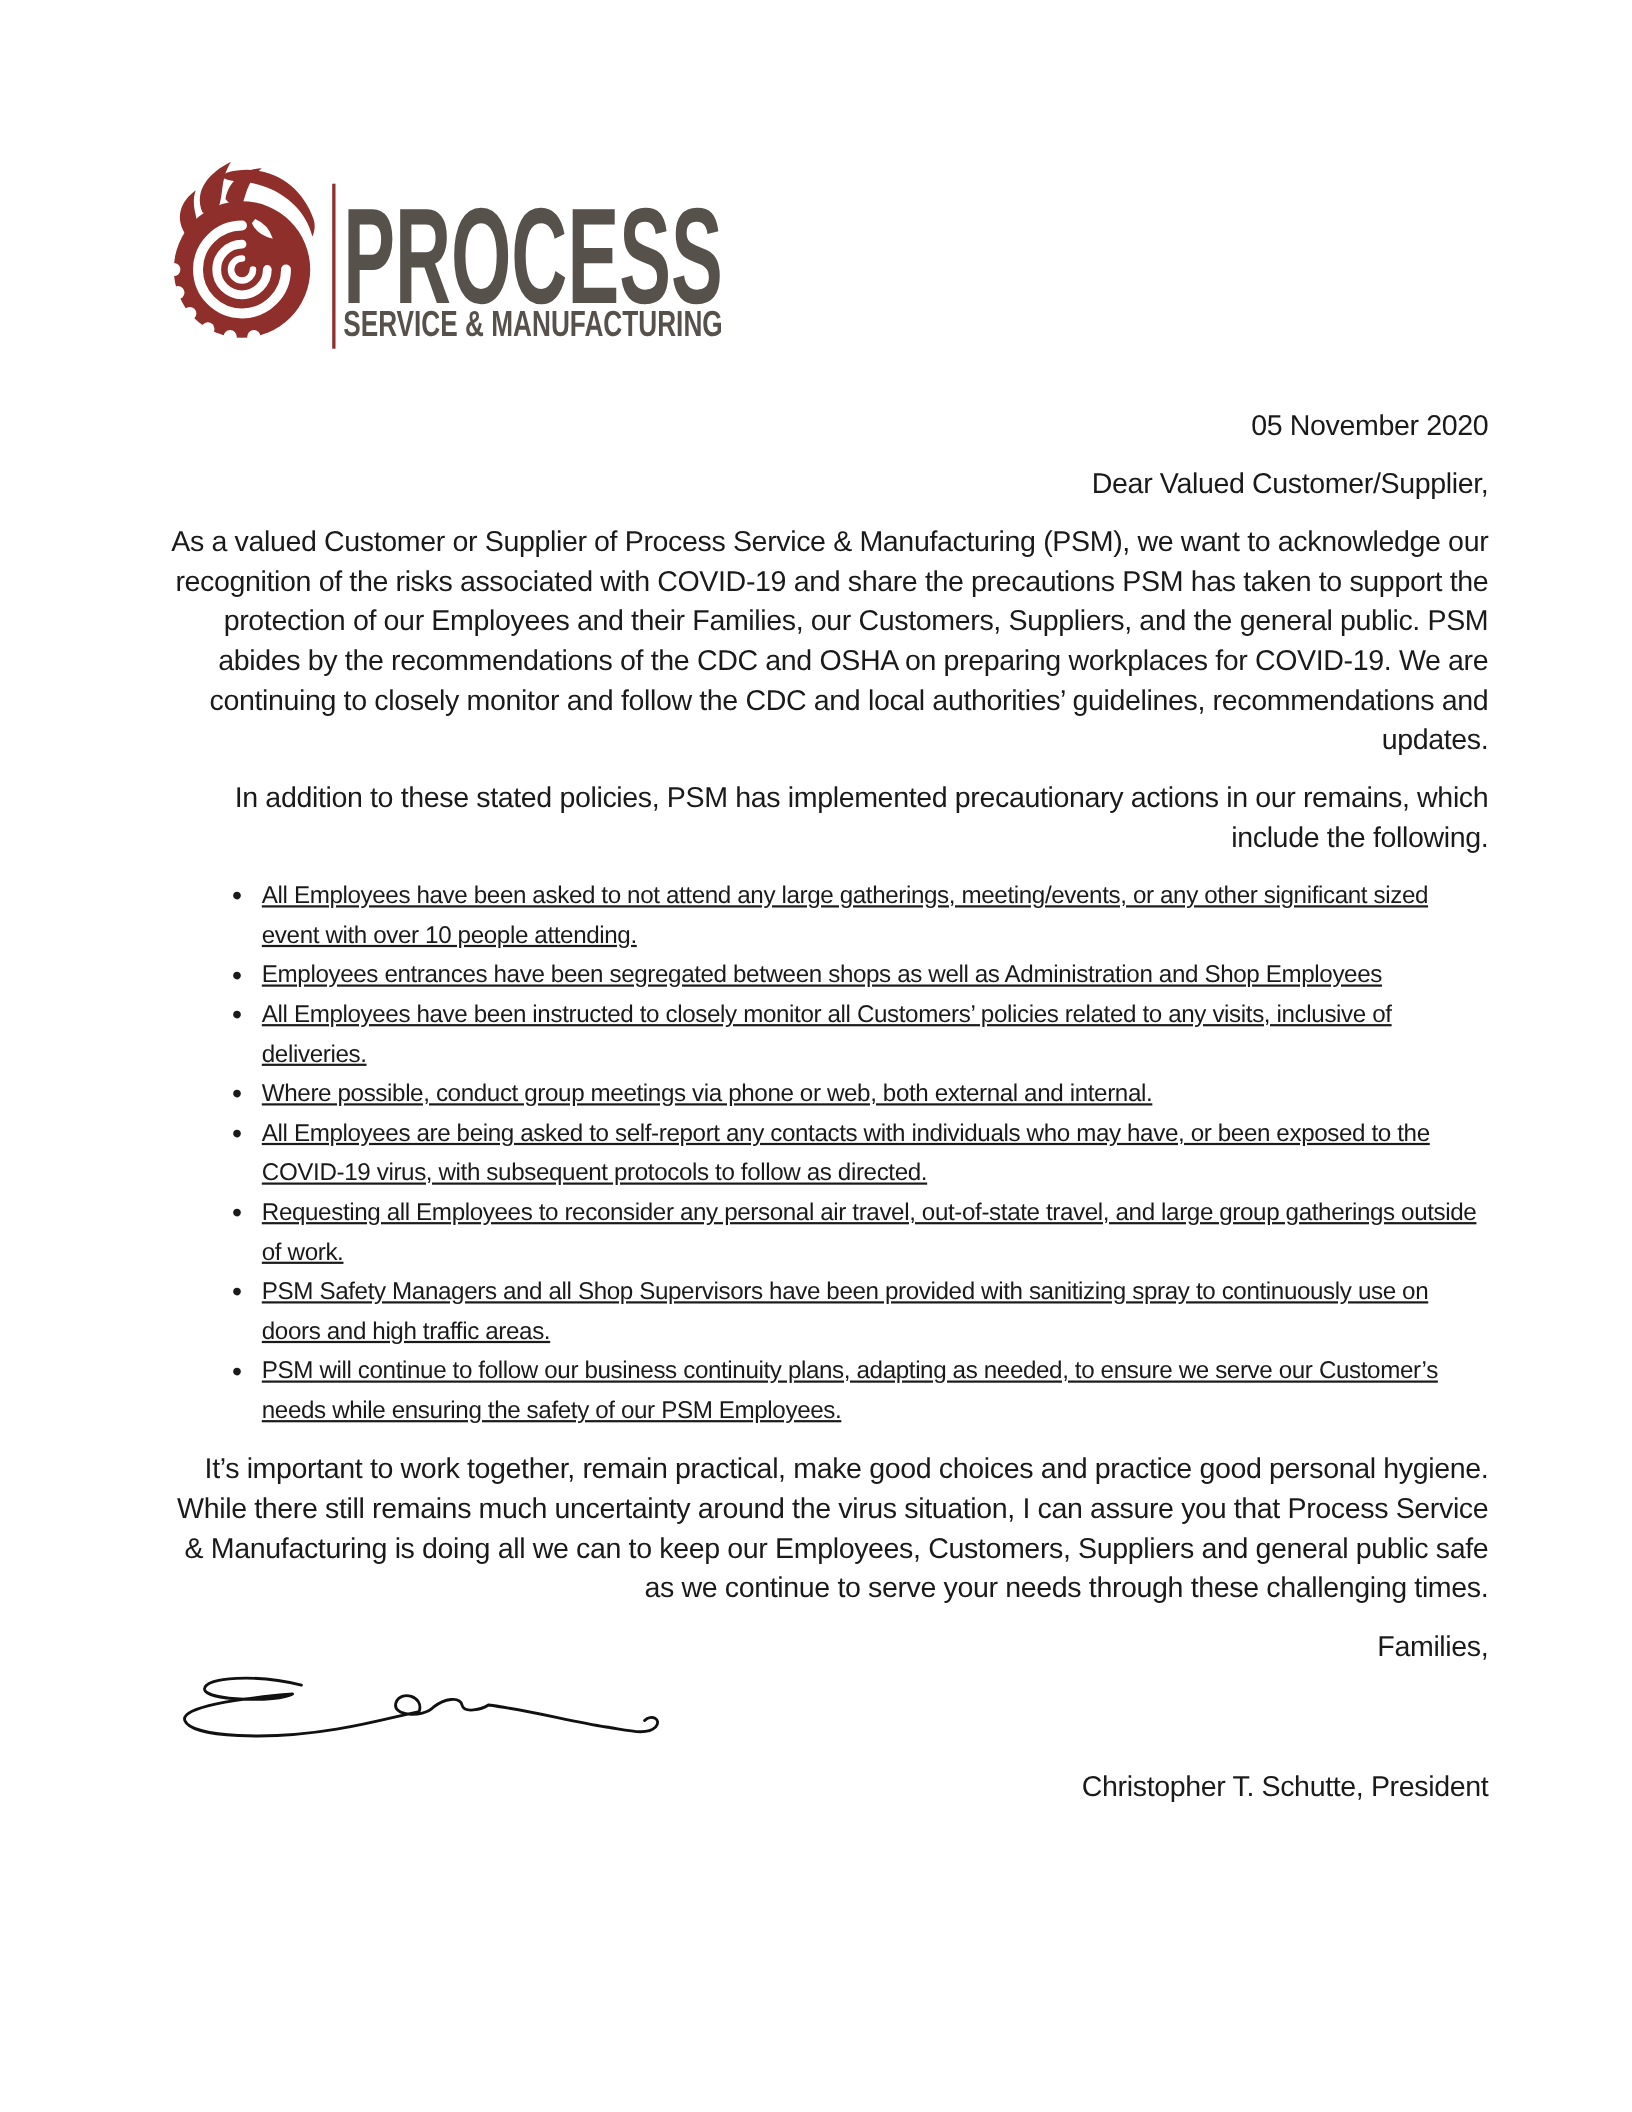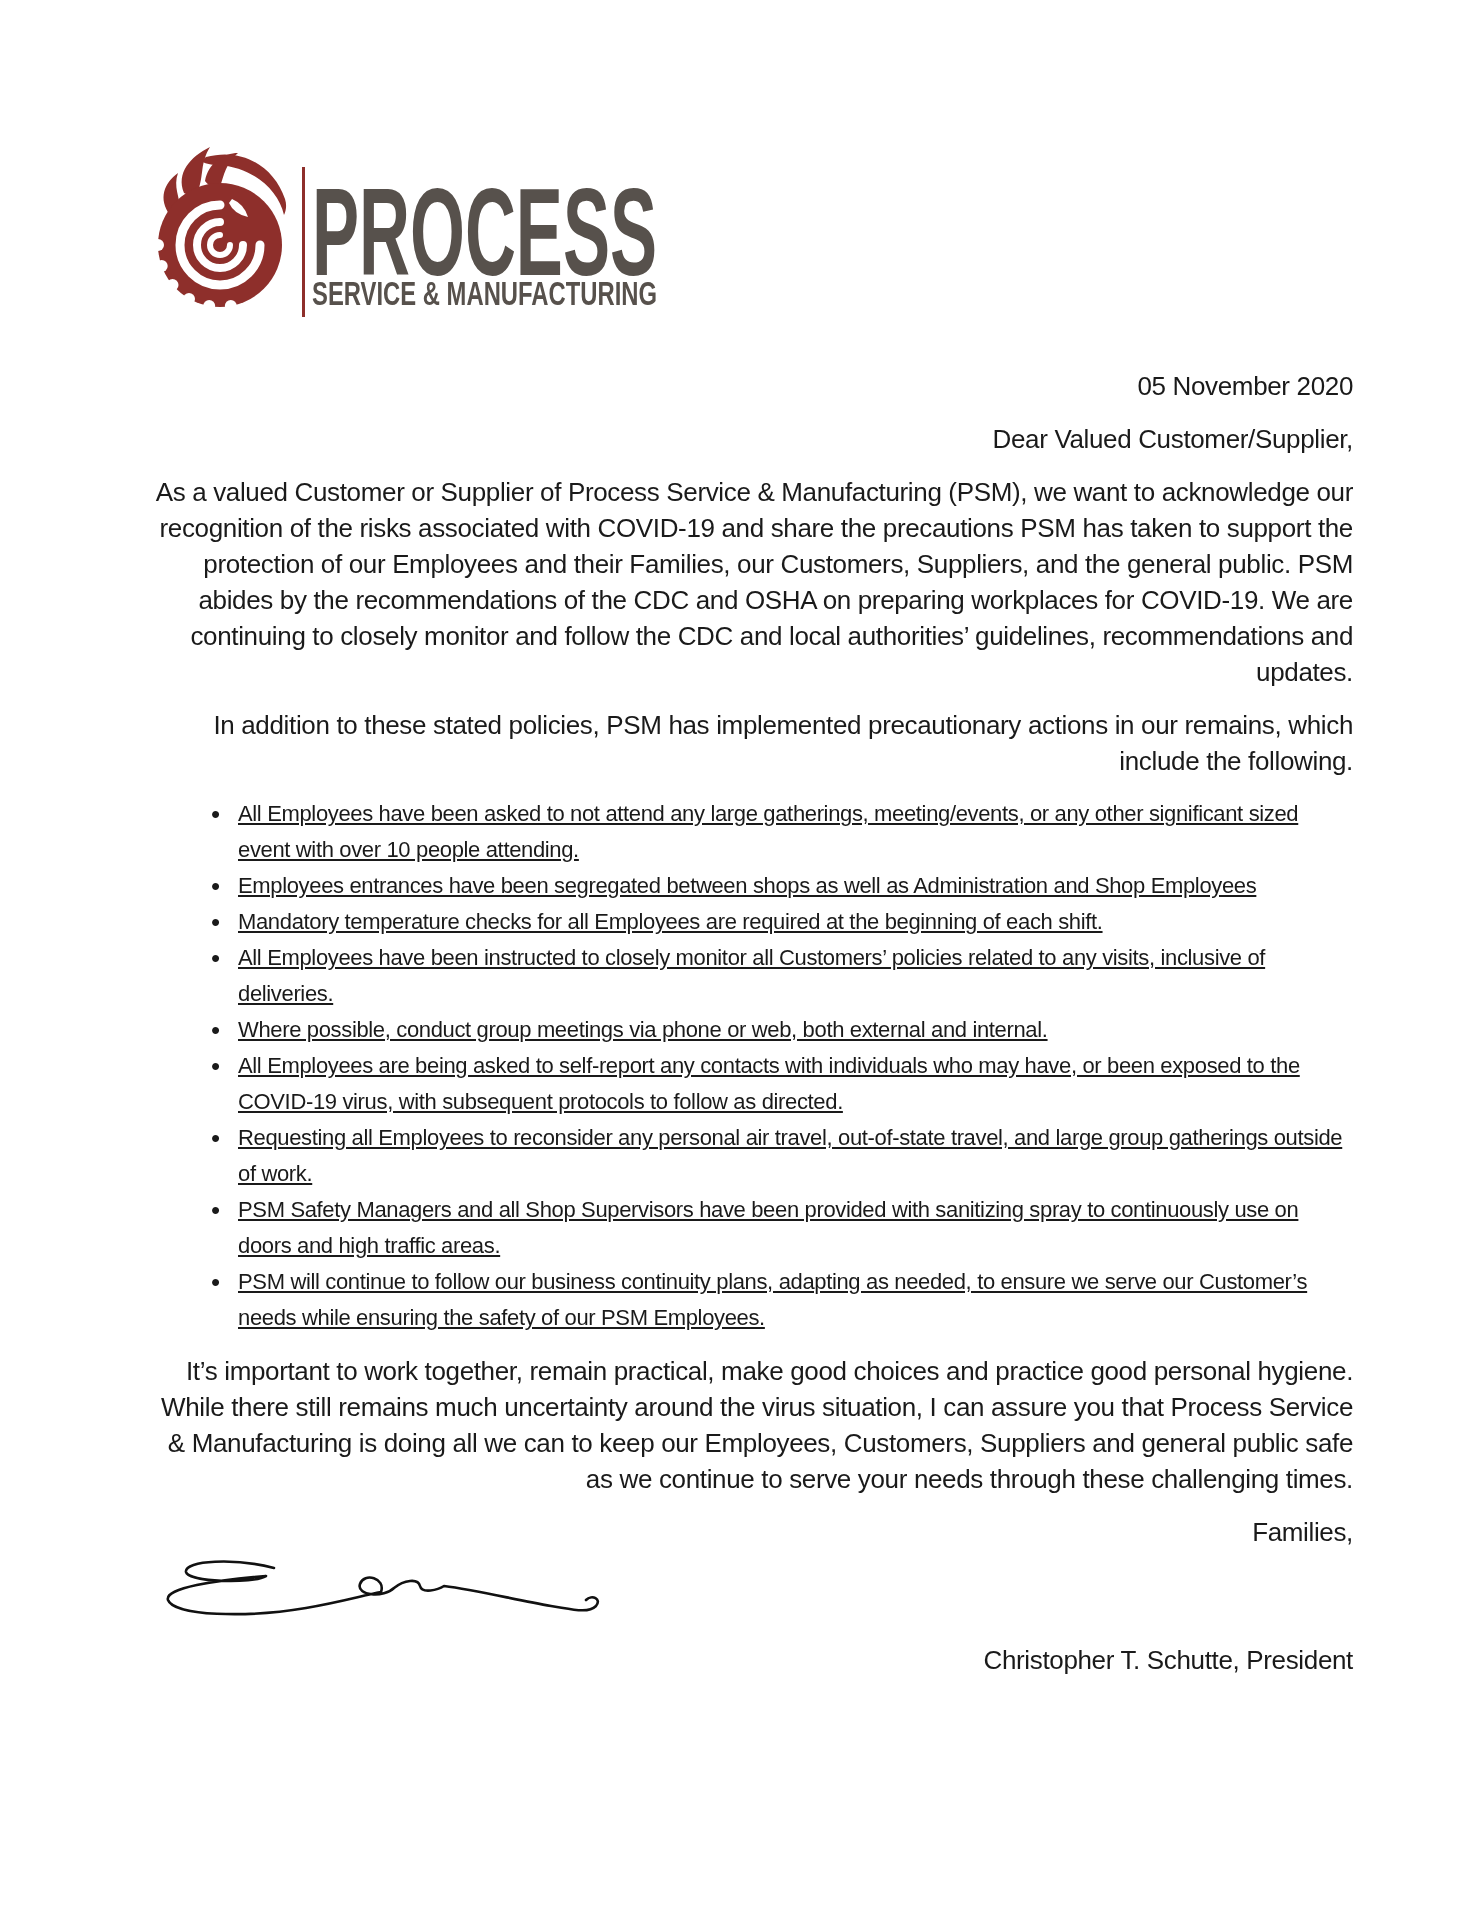"Mandatory temperature checks for all" li { html: <li>Mandatory temperature checks for all Employees are required at the beginning of each shift.</li> -> none }
